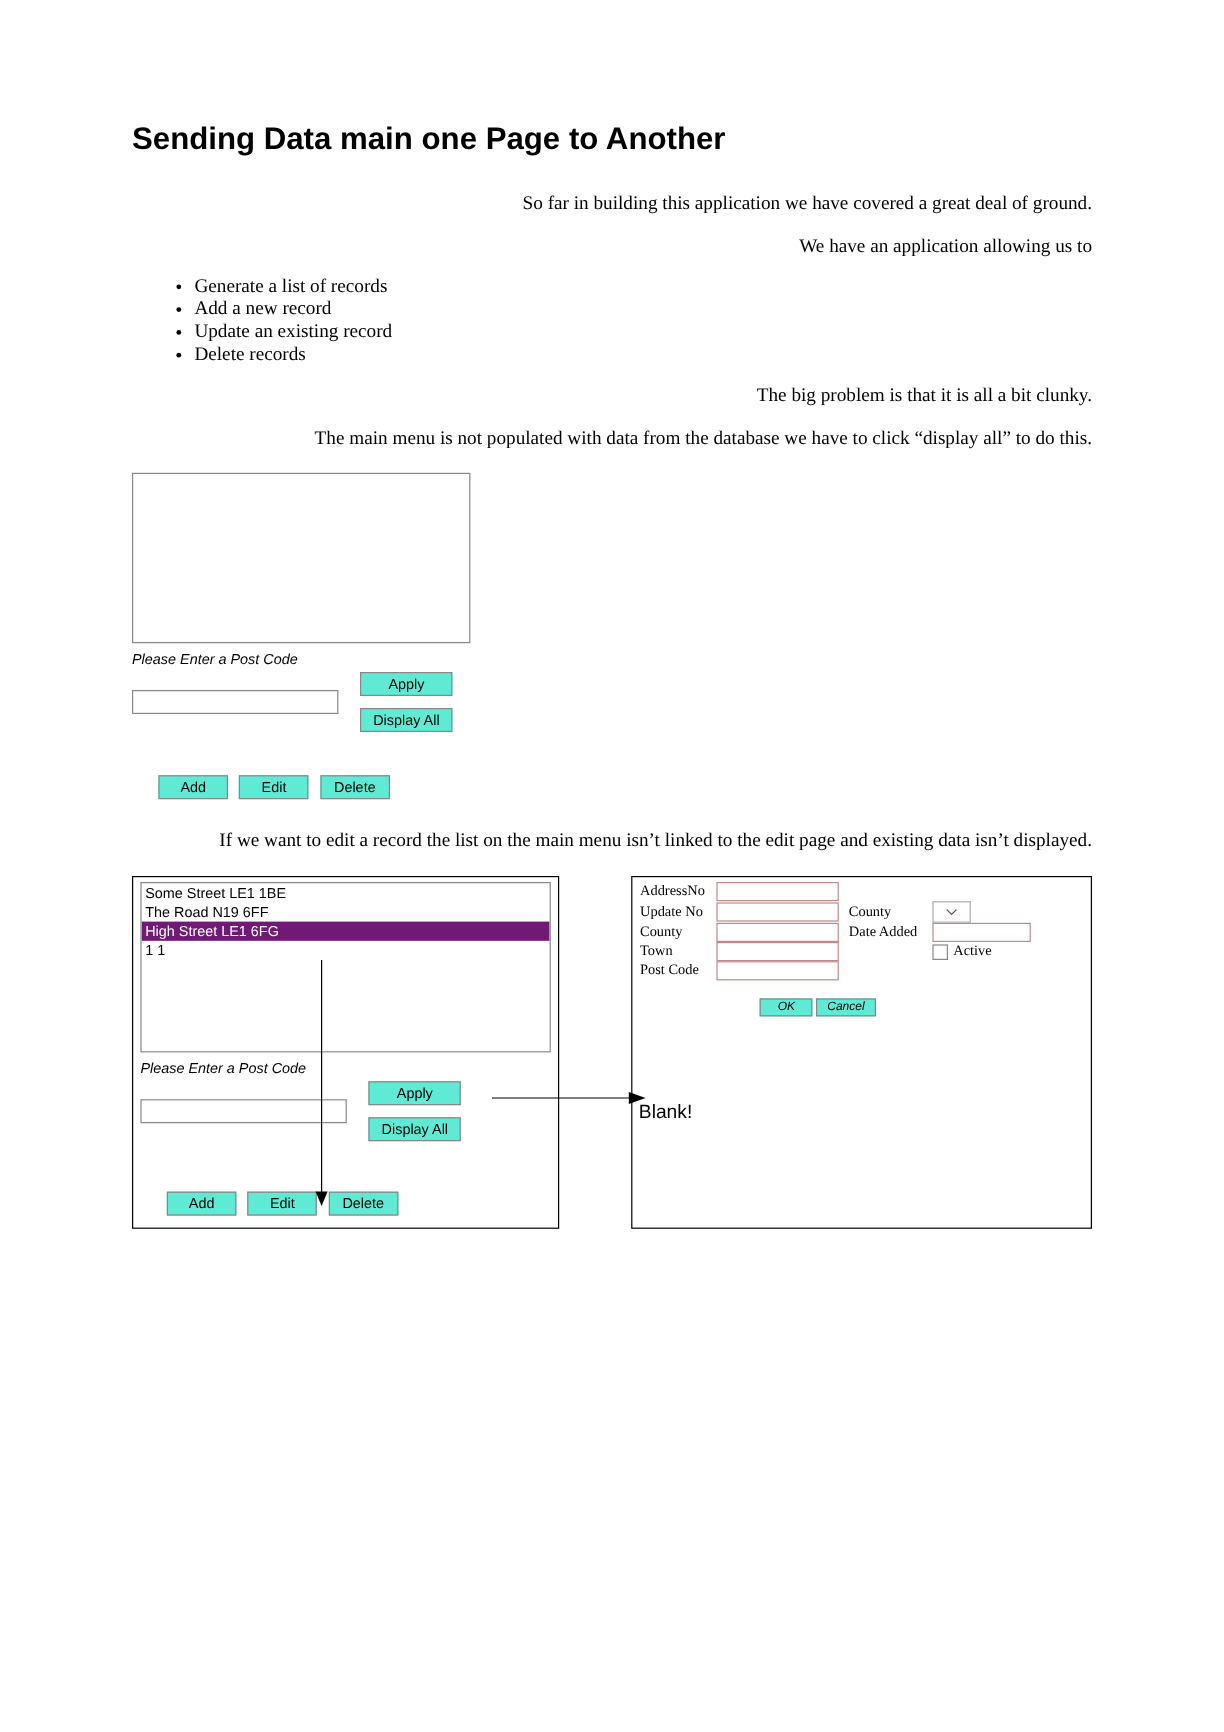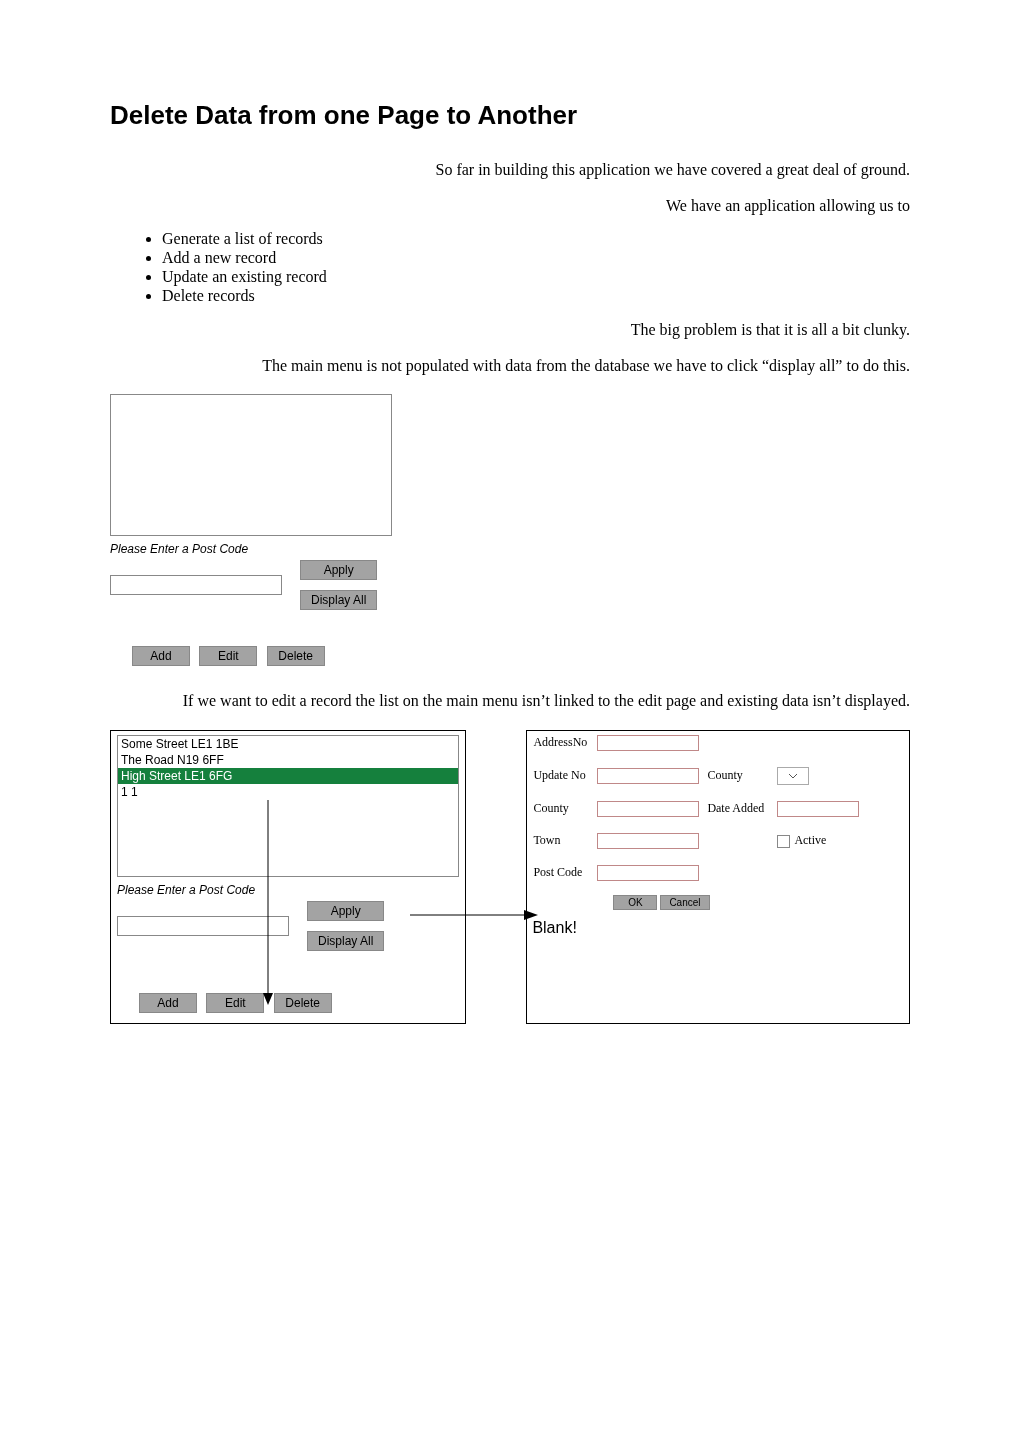"Delete Data from one Page" h1 { text: Delete Data from -> Sending Data main }
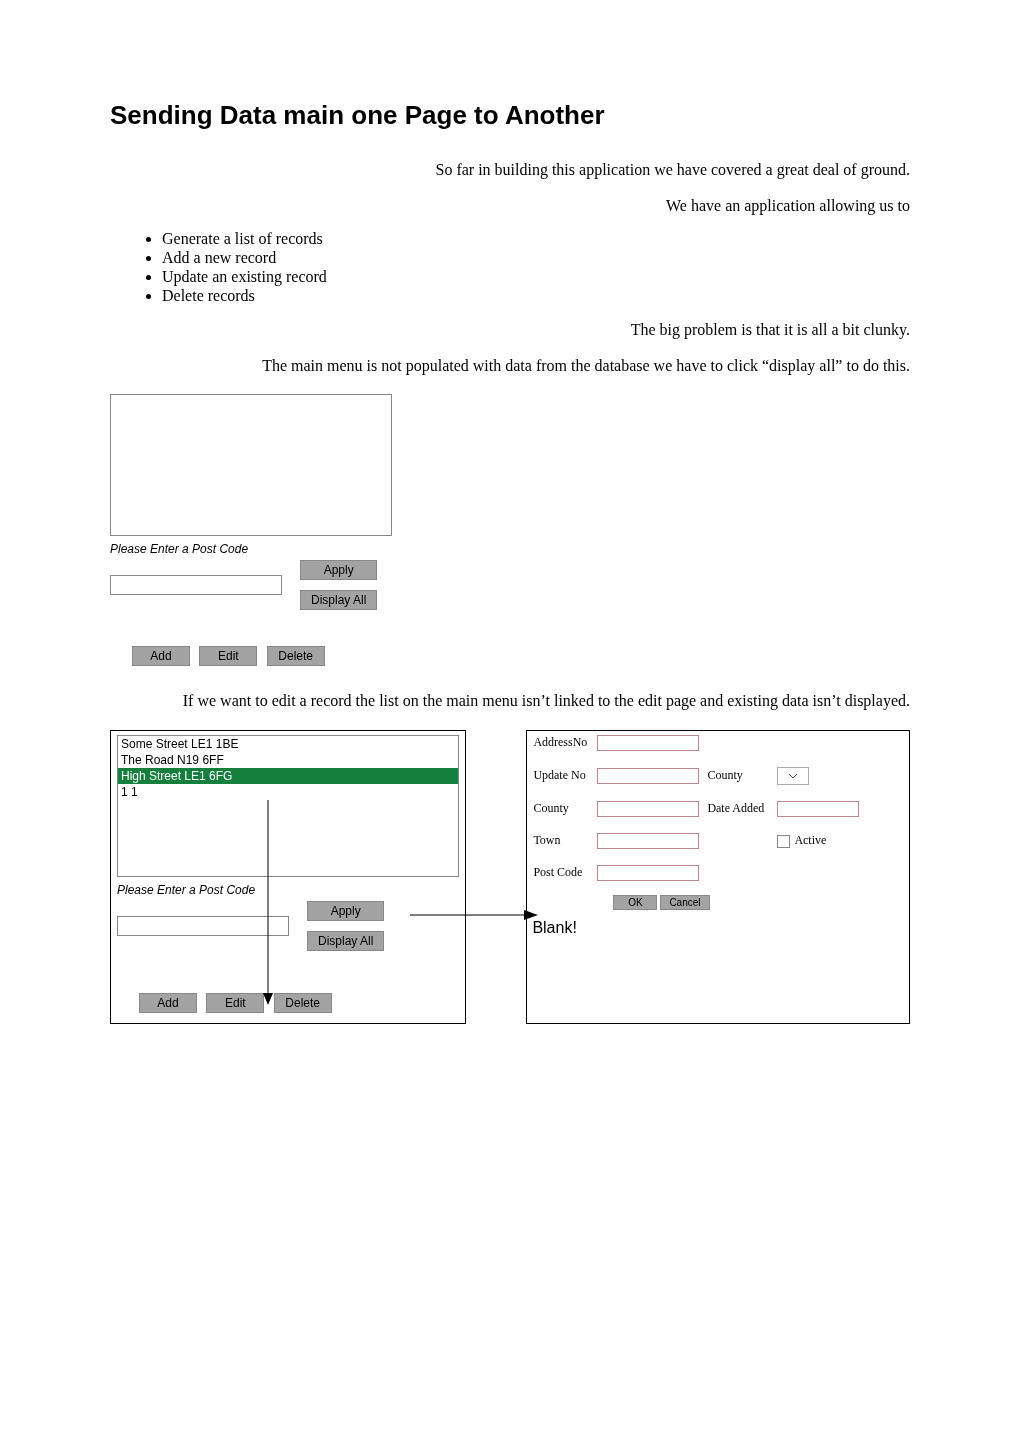"Apply" .btn { background: #a3a3a3 -> #5eead4 }
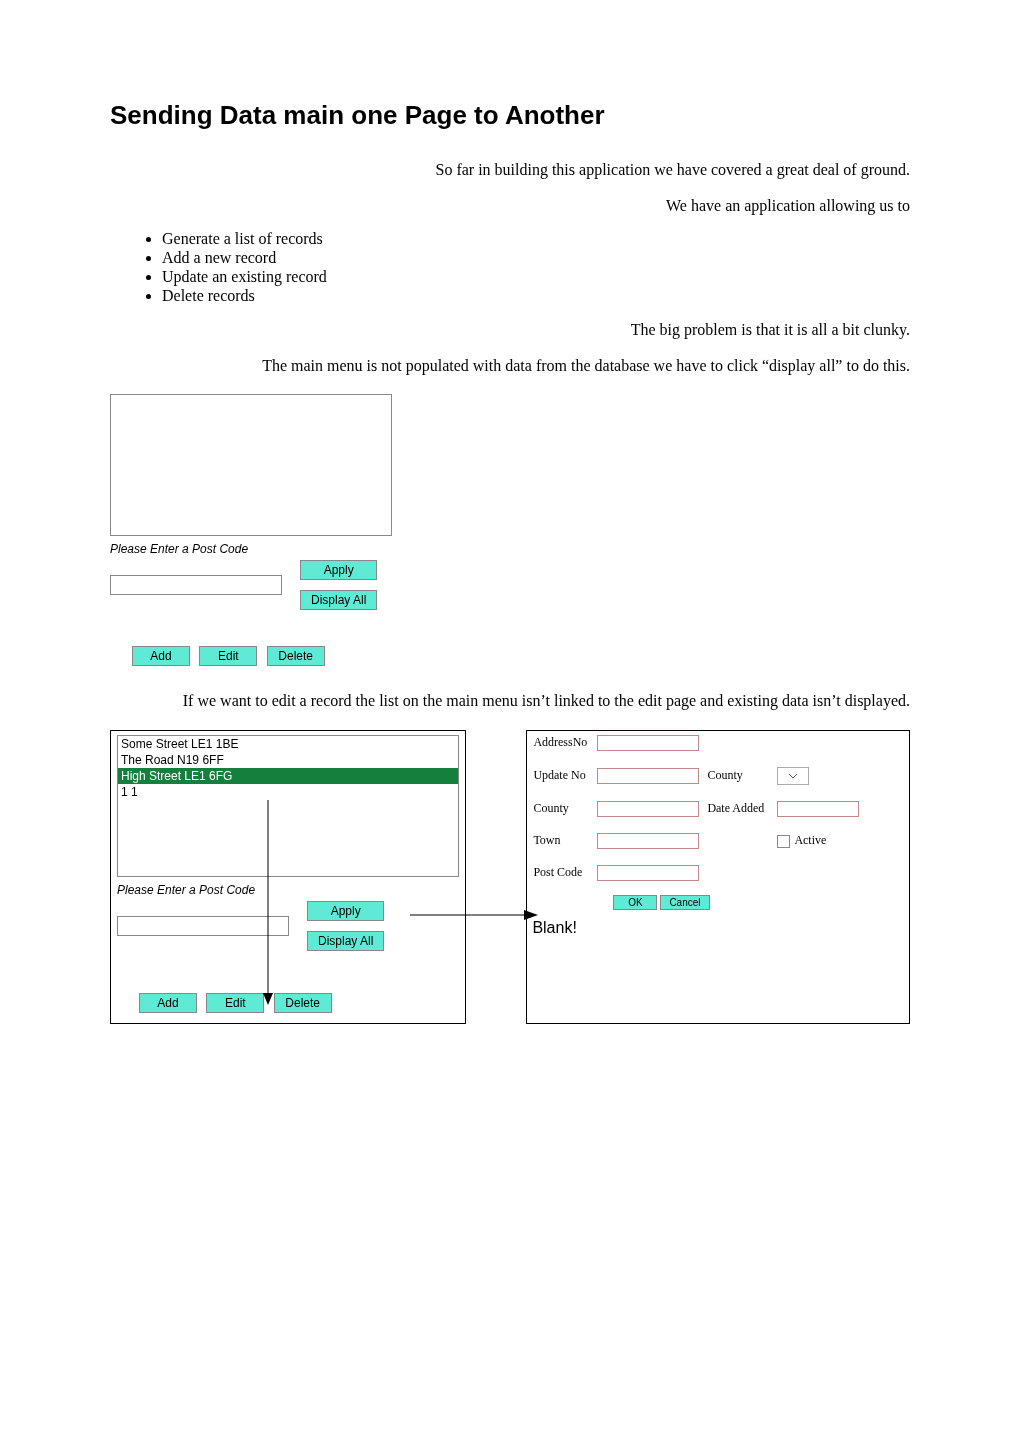"AddressNo" .form-grid { row-gap: 16px -> 0 }
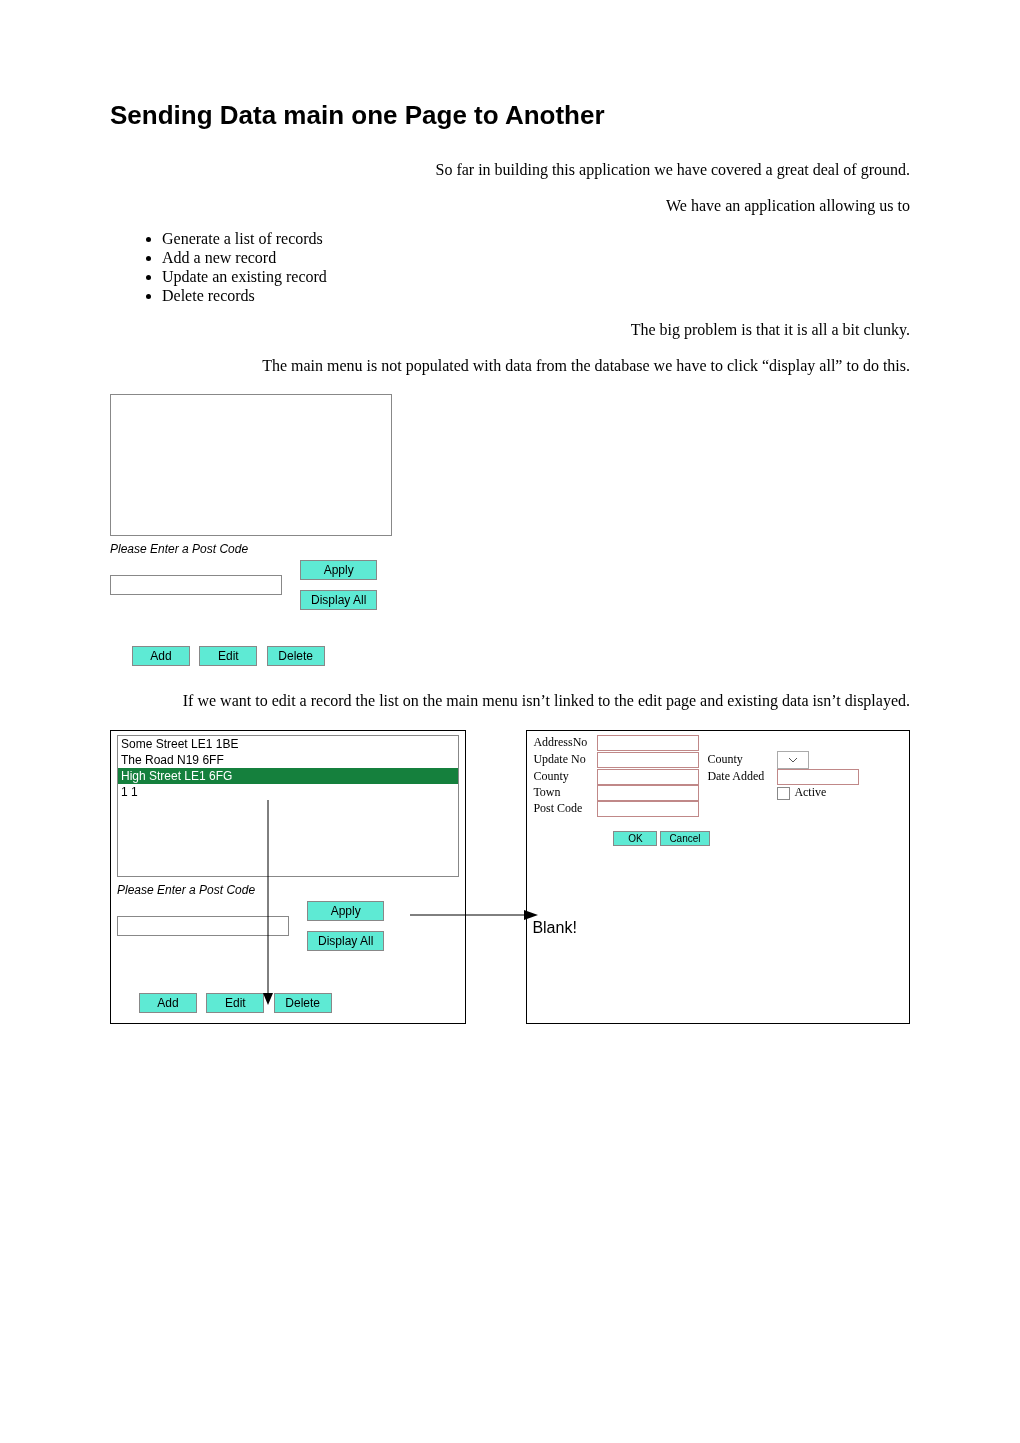"High Street LE1 6FG" .list-item.selected { background: #15803d -> #701a75 }
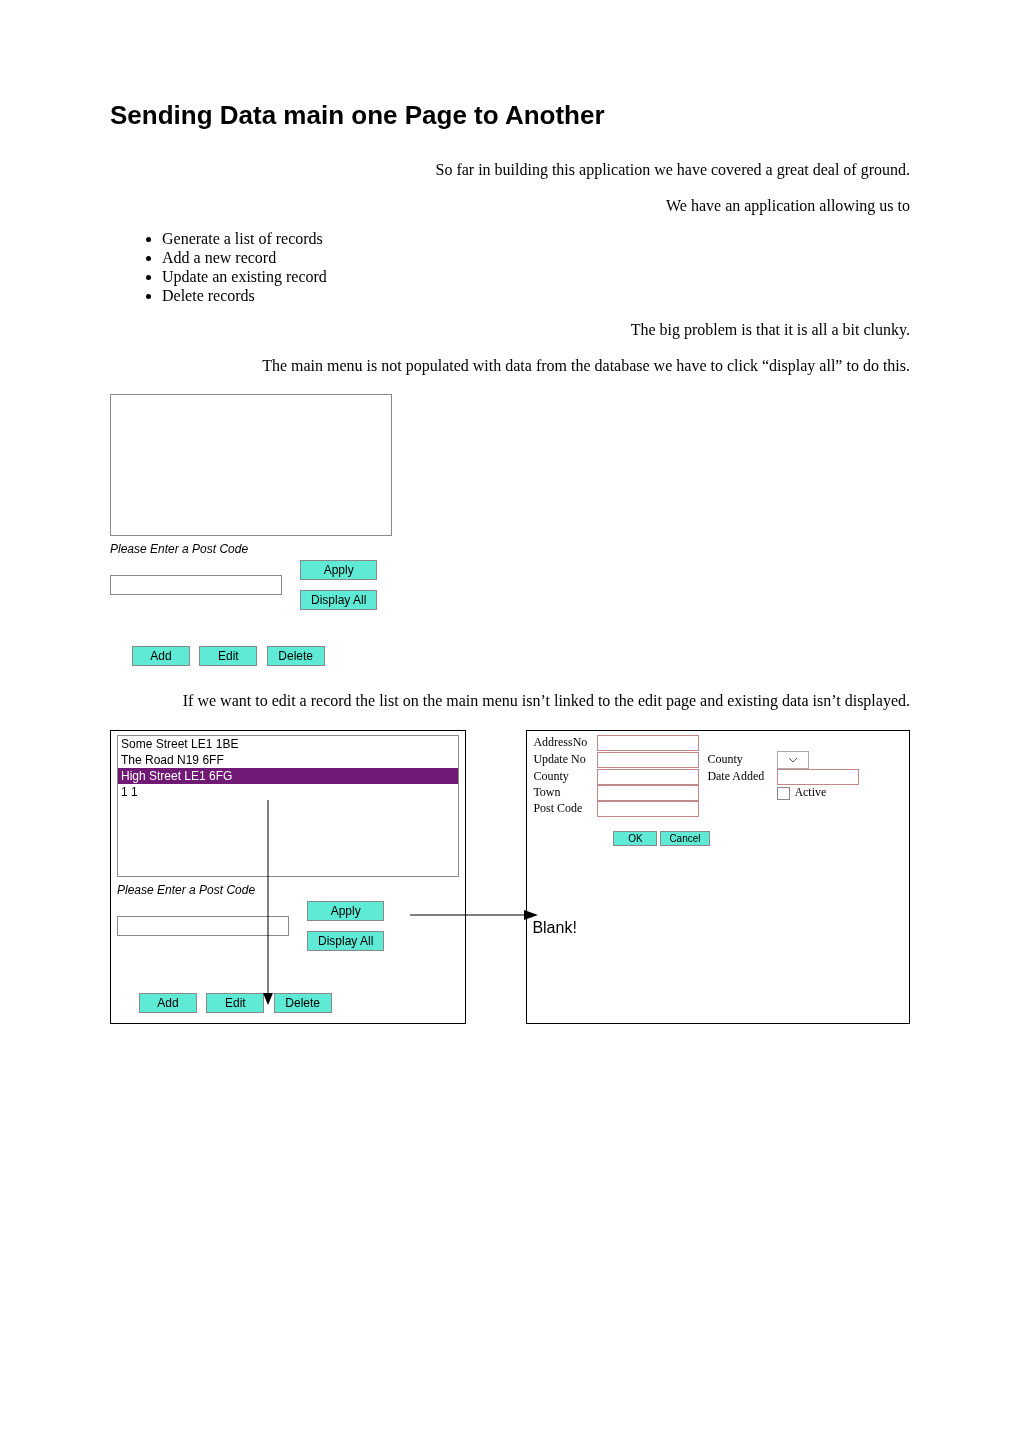"OK Cancel" .okcancel { font-style: none -> italic; margin-left: 80px -> 100px }
